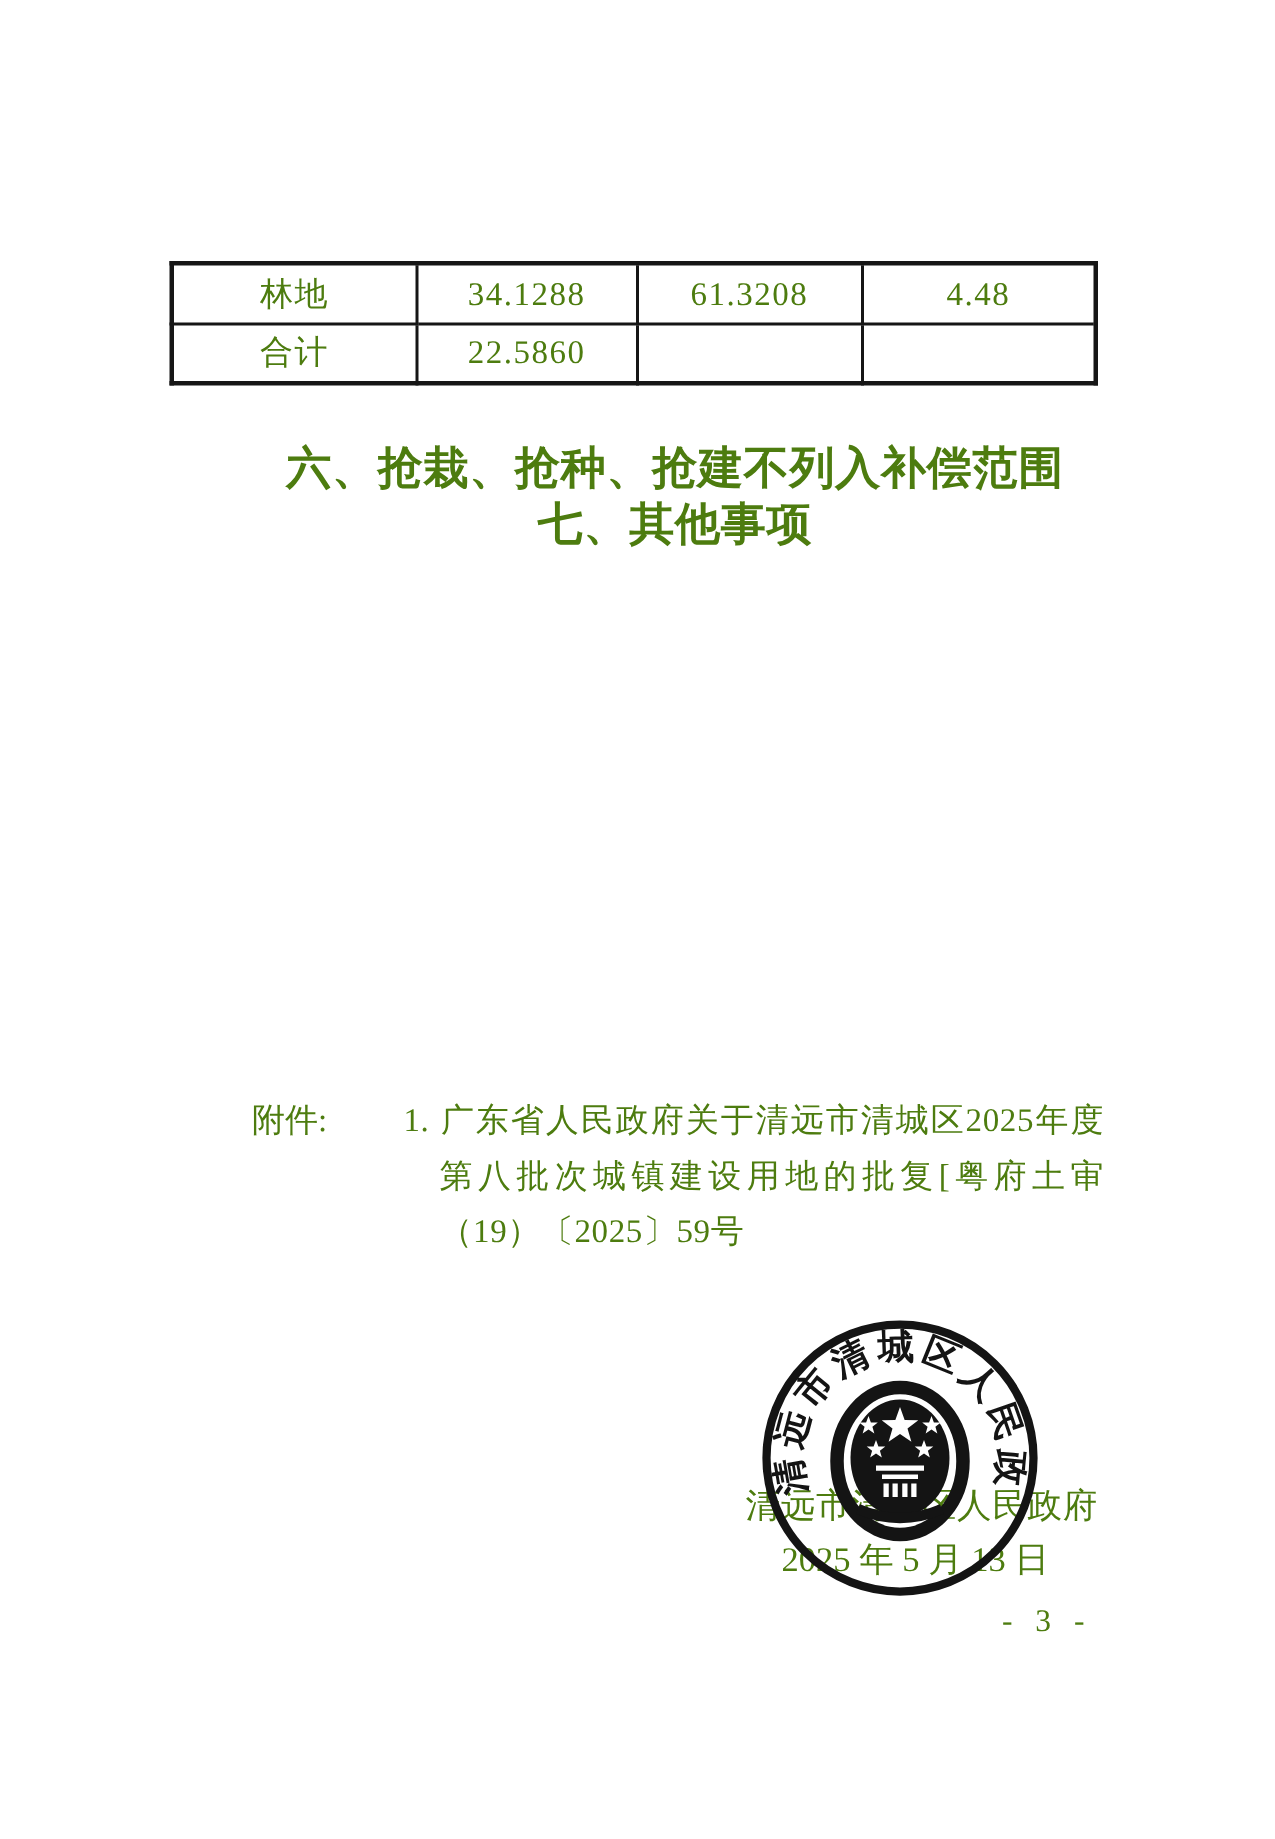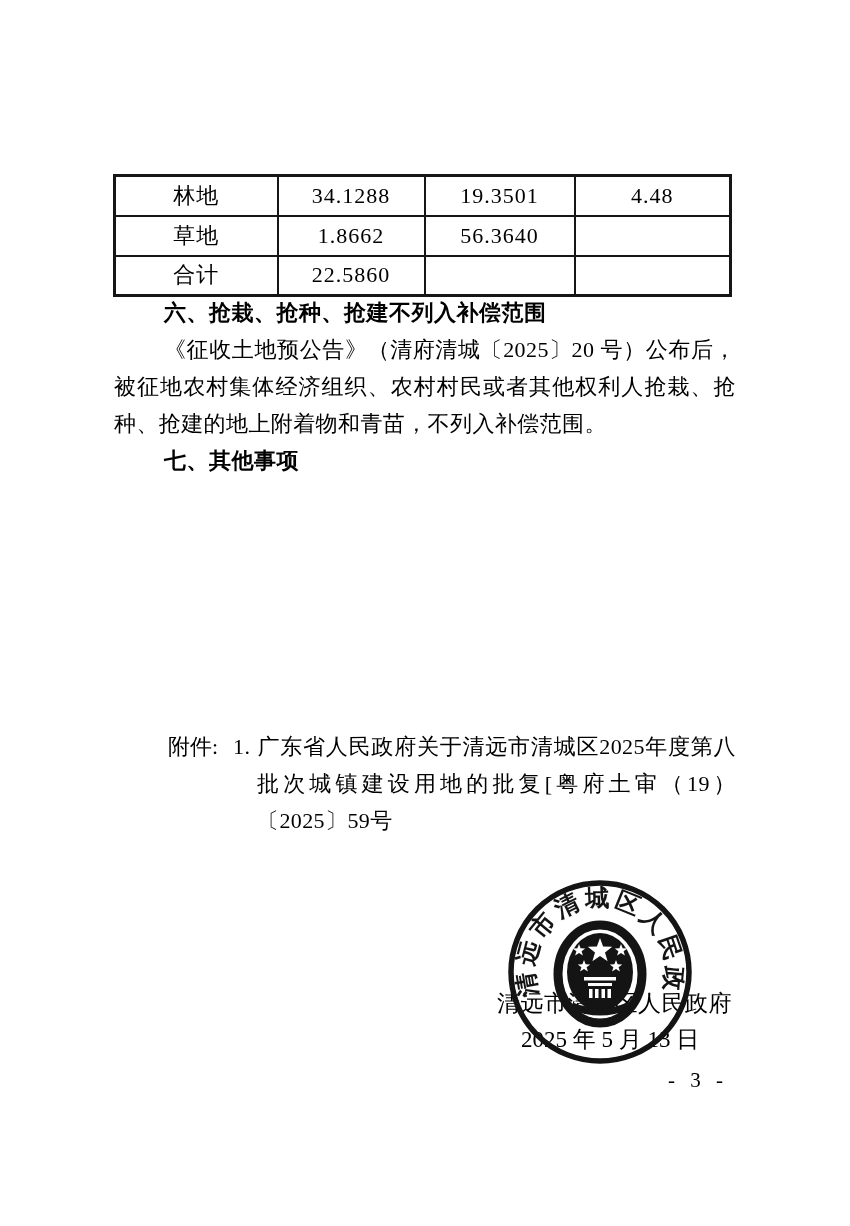"林地" .page { color: #000000 -> #4d7c0f }
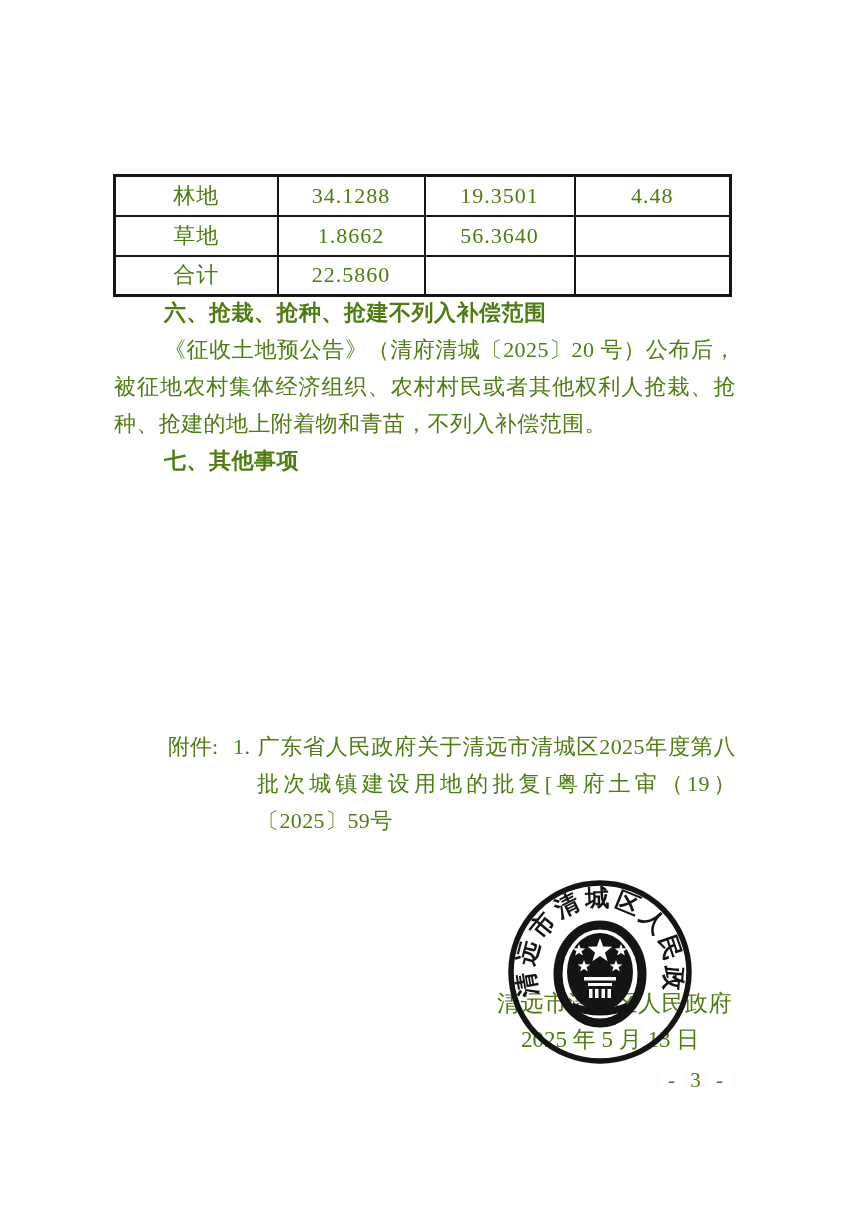"19.3501" td { text: 19.3501 -> 61.3208 }
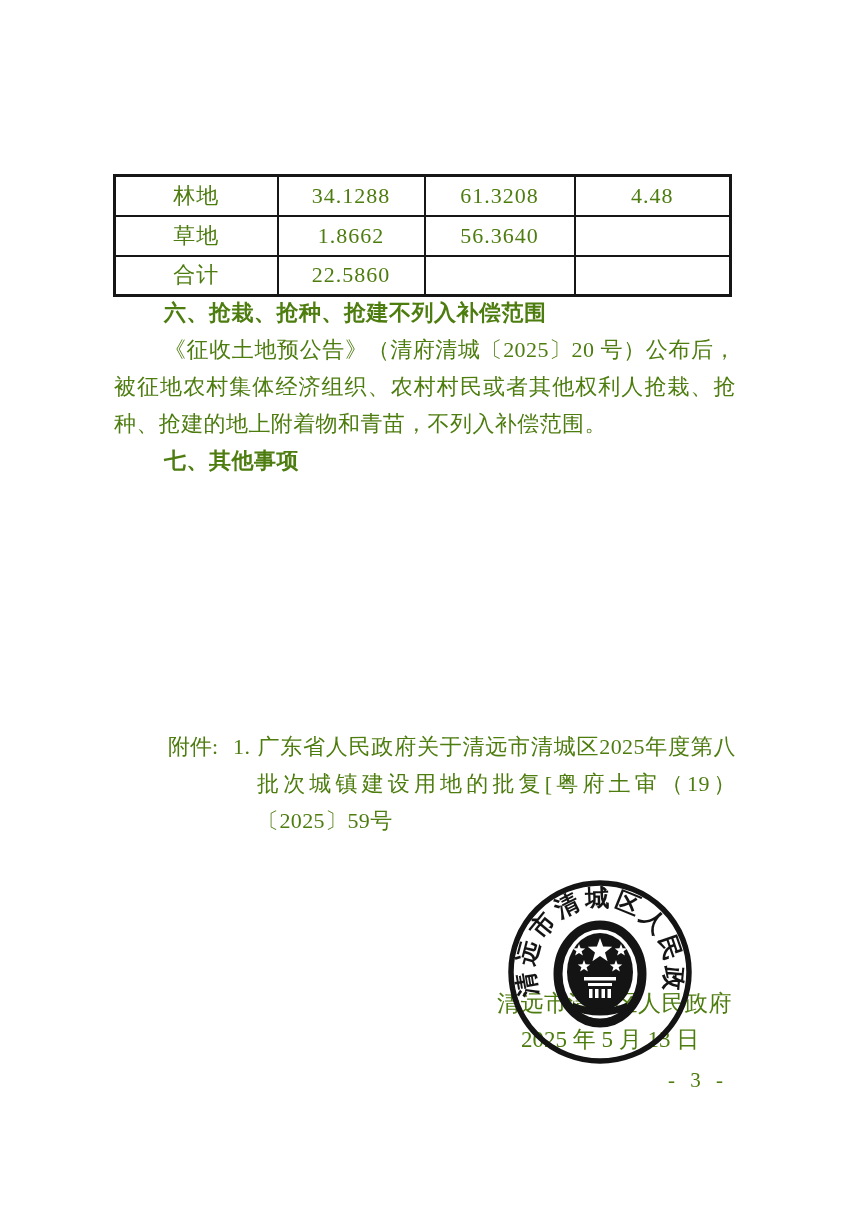"草地" tr { html: <tr> <td>草地</td> <td>1.8662</td> <td>56.3640</td> <td></td> </tr> -> none }
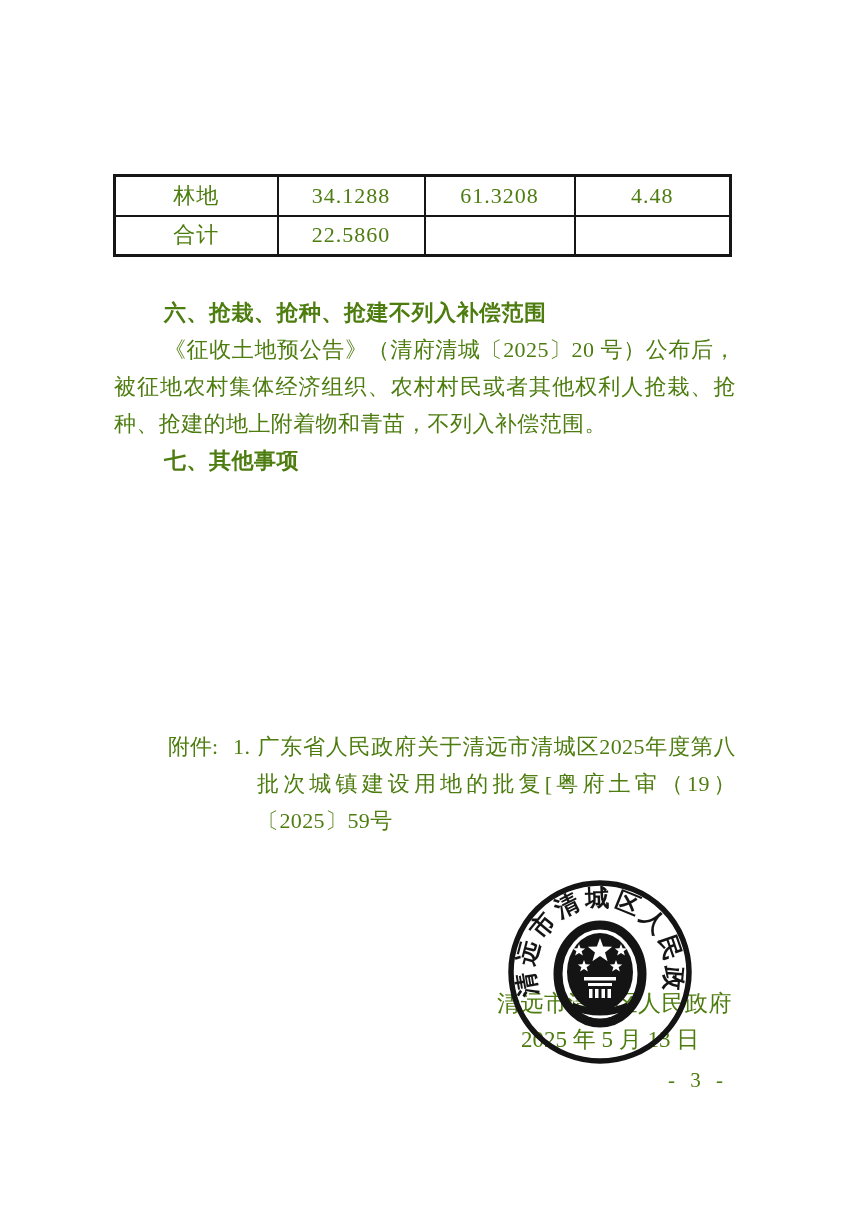"六、抢栽、抢种、抢建不列入补偿范围" .sec-heading { font-size: 22px -> 30px; text-align: left -> center }
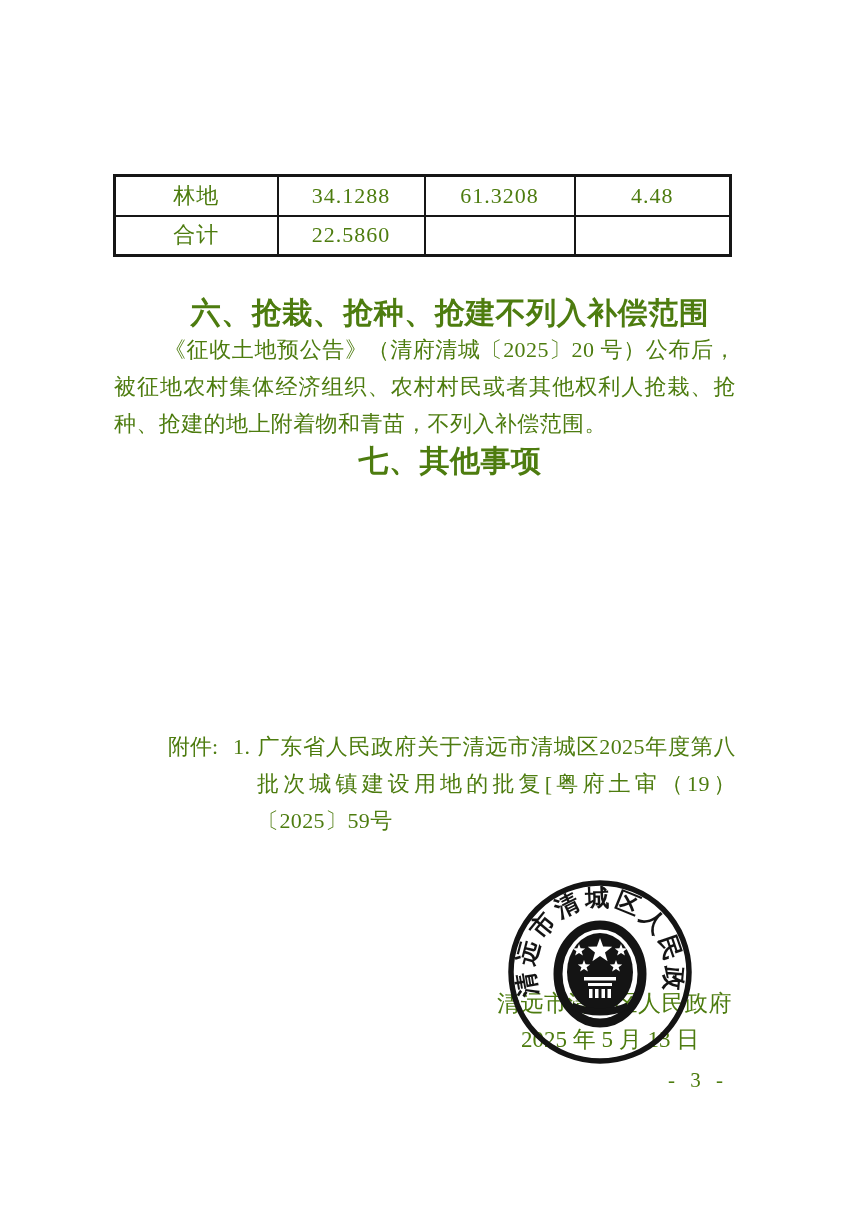"《征收土地预公告》（清府清城〔2025〕20" div.para { html: <div>《征收土地预公告》（清府清城〔2025〕20 号）公布后，被征地农村集体经济组织、农村村民或者其他权利人抢栽、抢种、抢建的地上附着物和青苗，不列入补偿范围。</div> -> none }
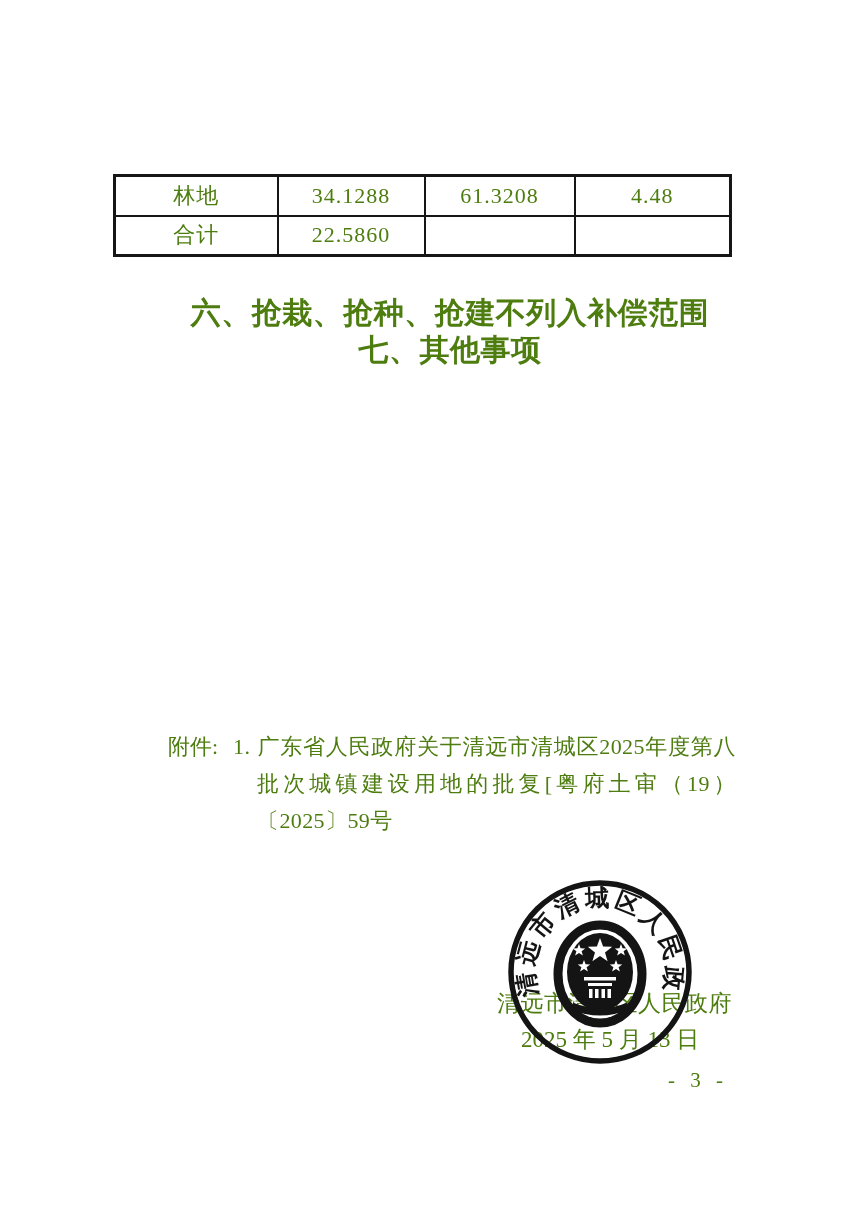"附件:" .attachments { gap: none -> 36px }
